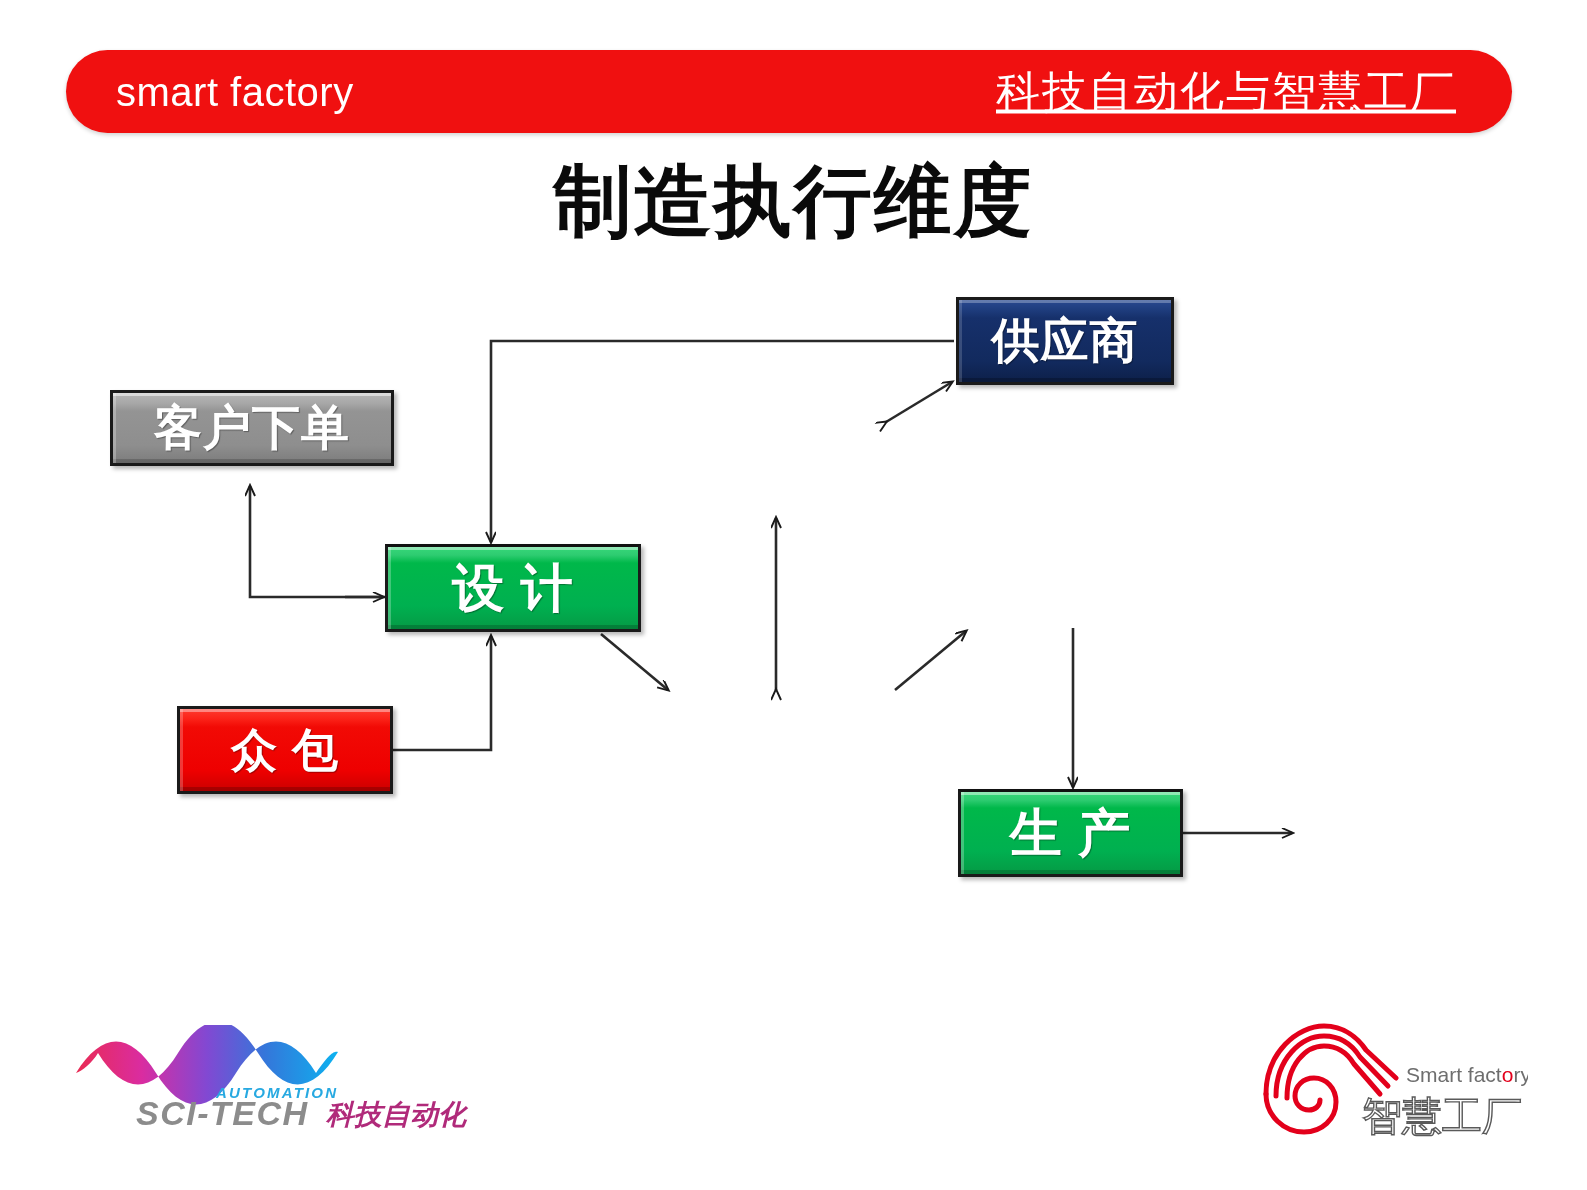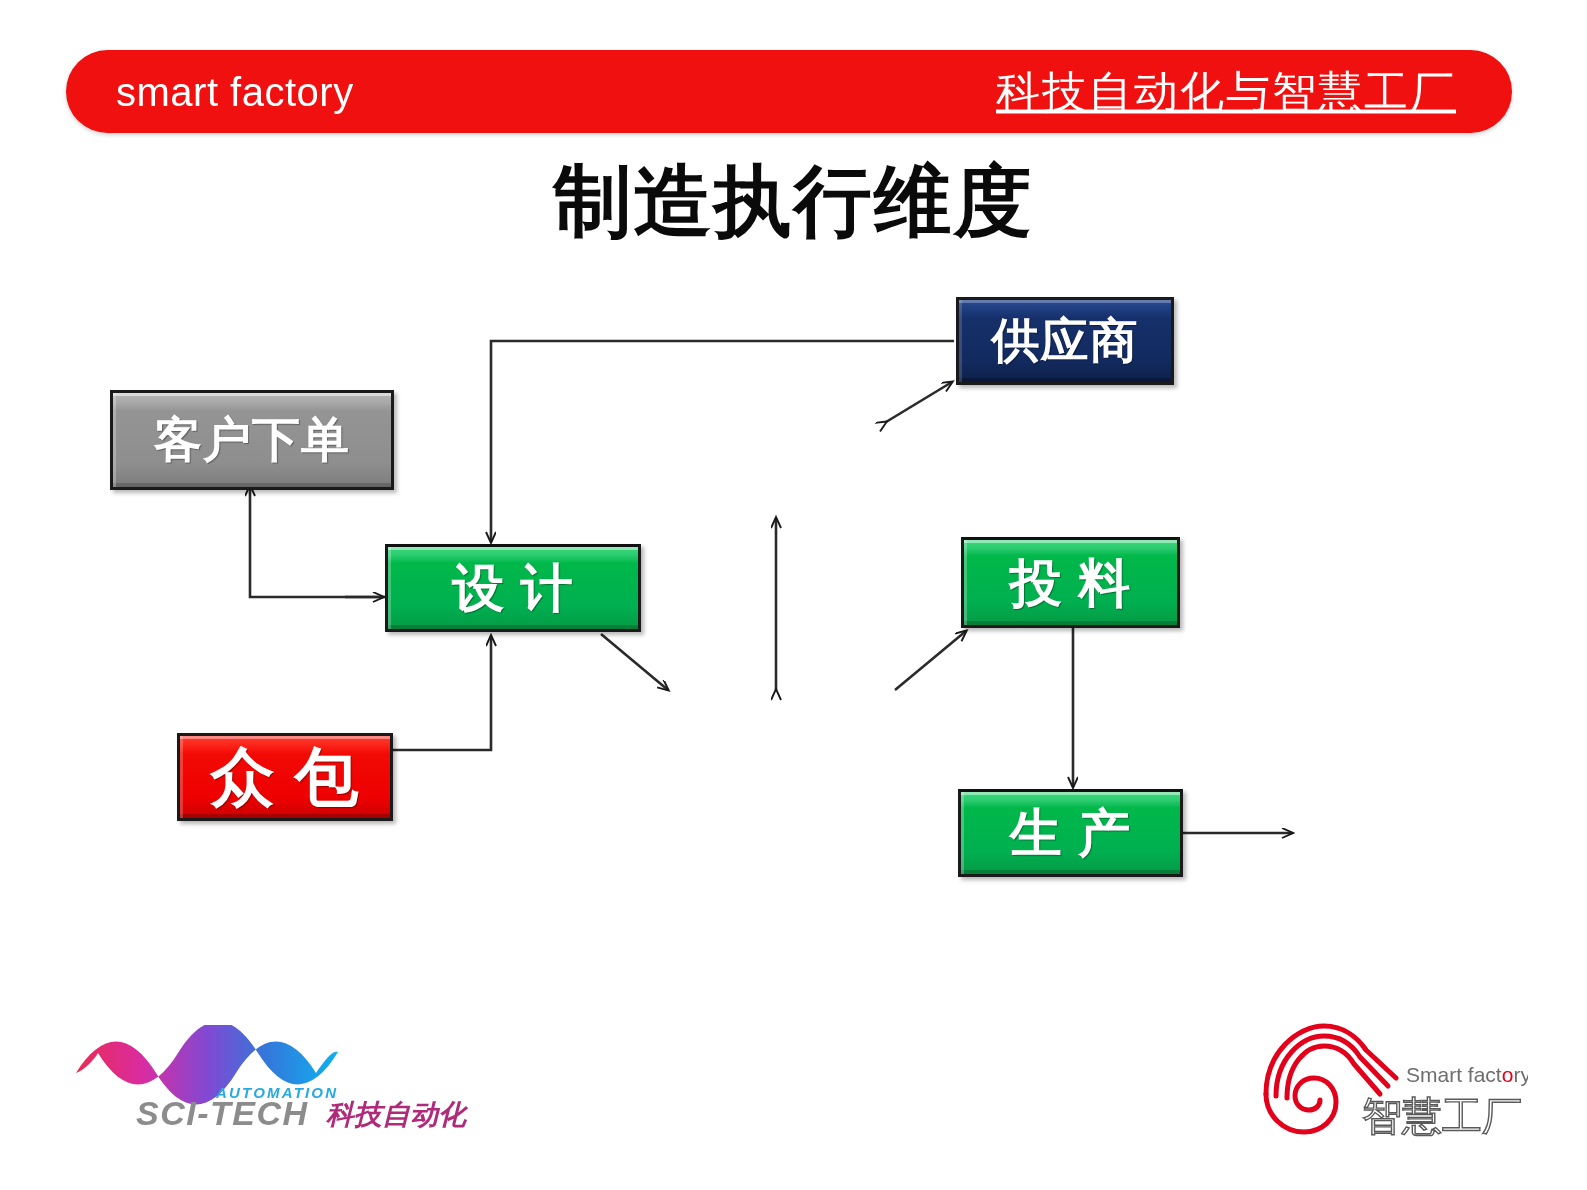"客户下单" div.node { height: 100px -> 76px }
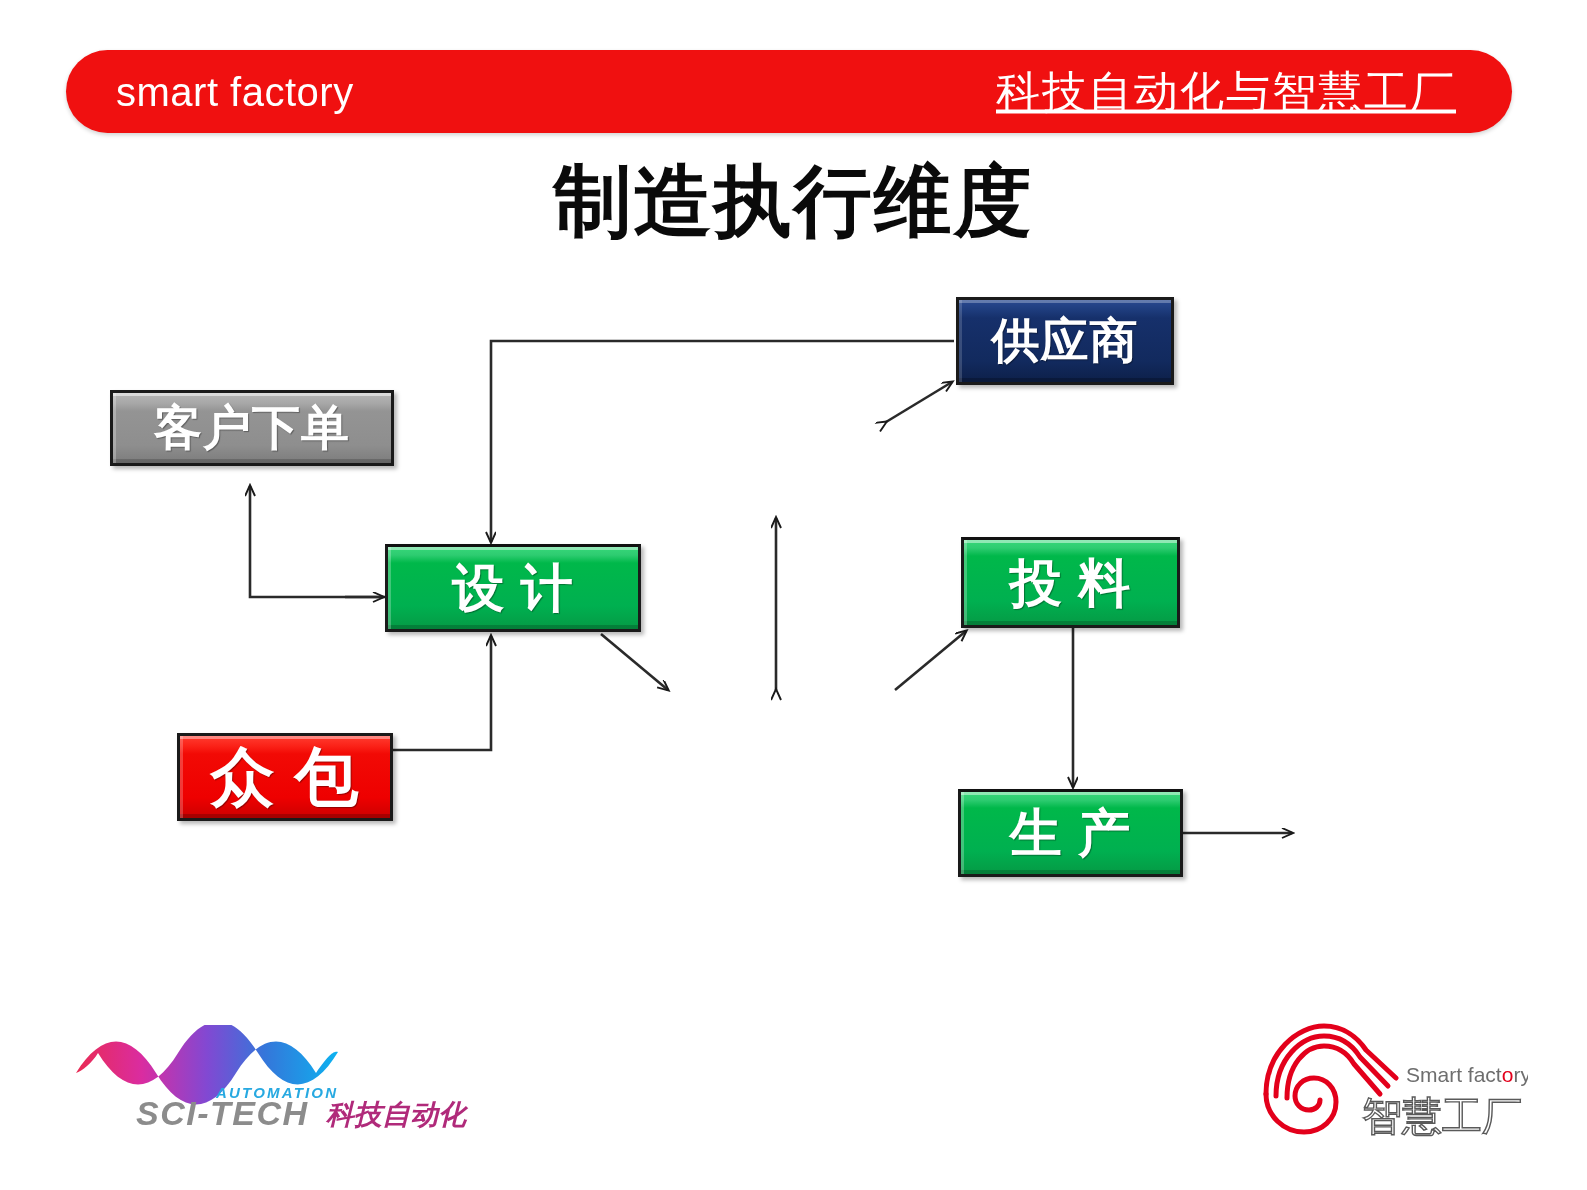"投 料" div.node { html: <div> <span>投 料</span> </div> -> none }
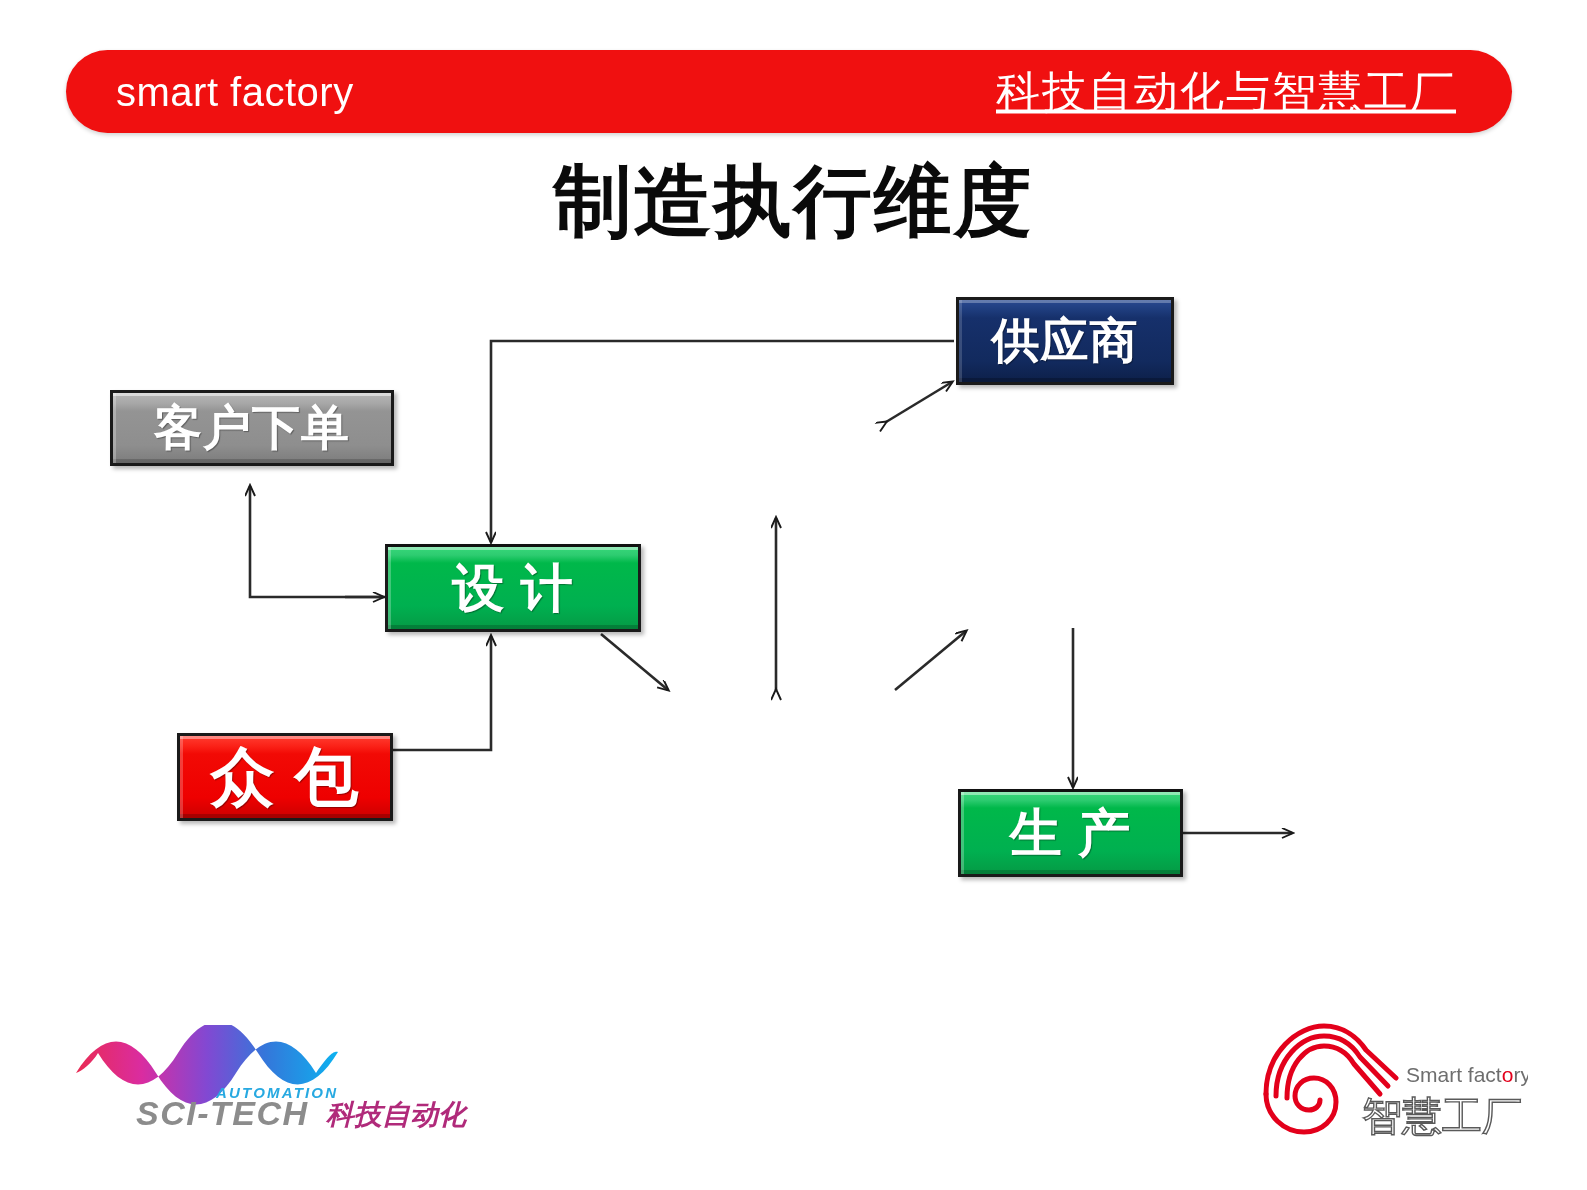"众 包" div.node { font-size: 64px -> 46px; margin-top: 27px -> none }
